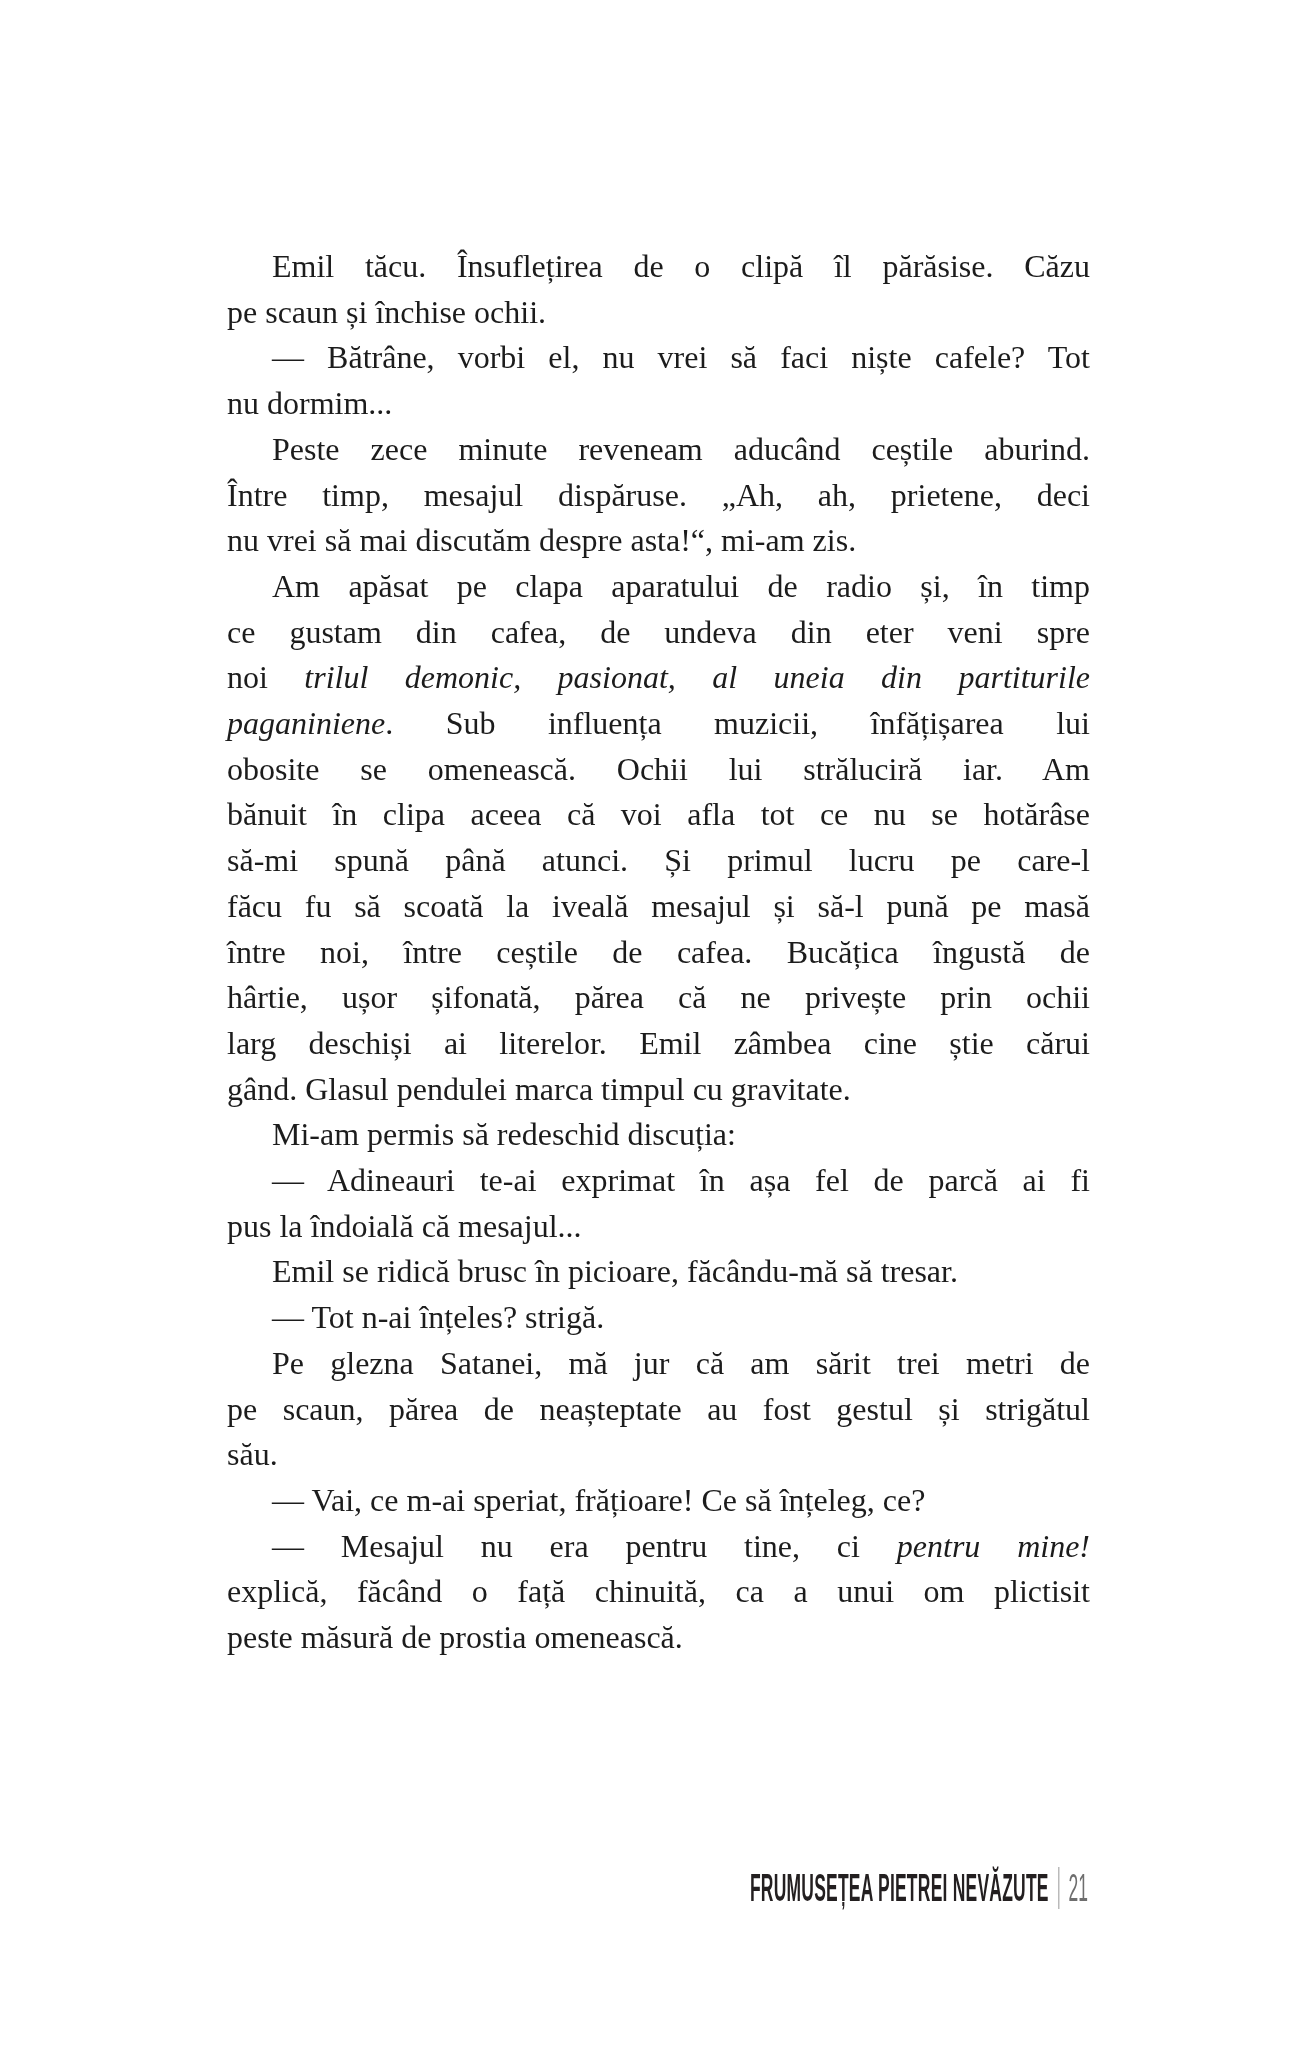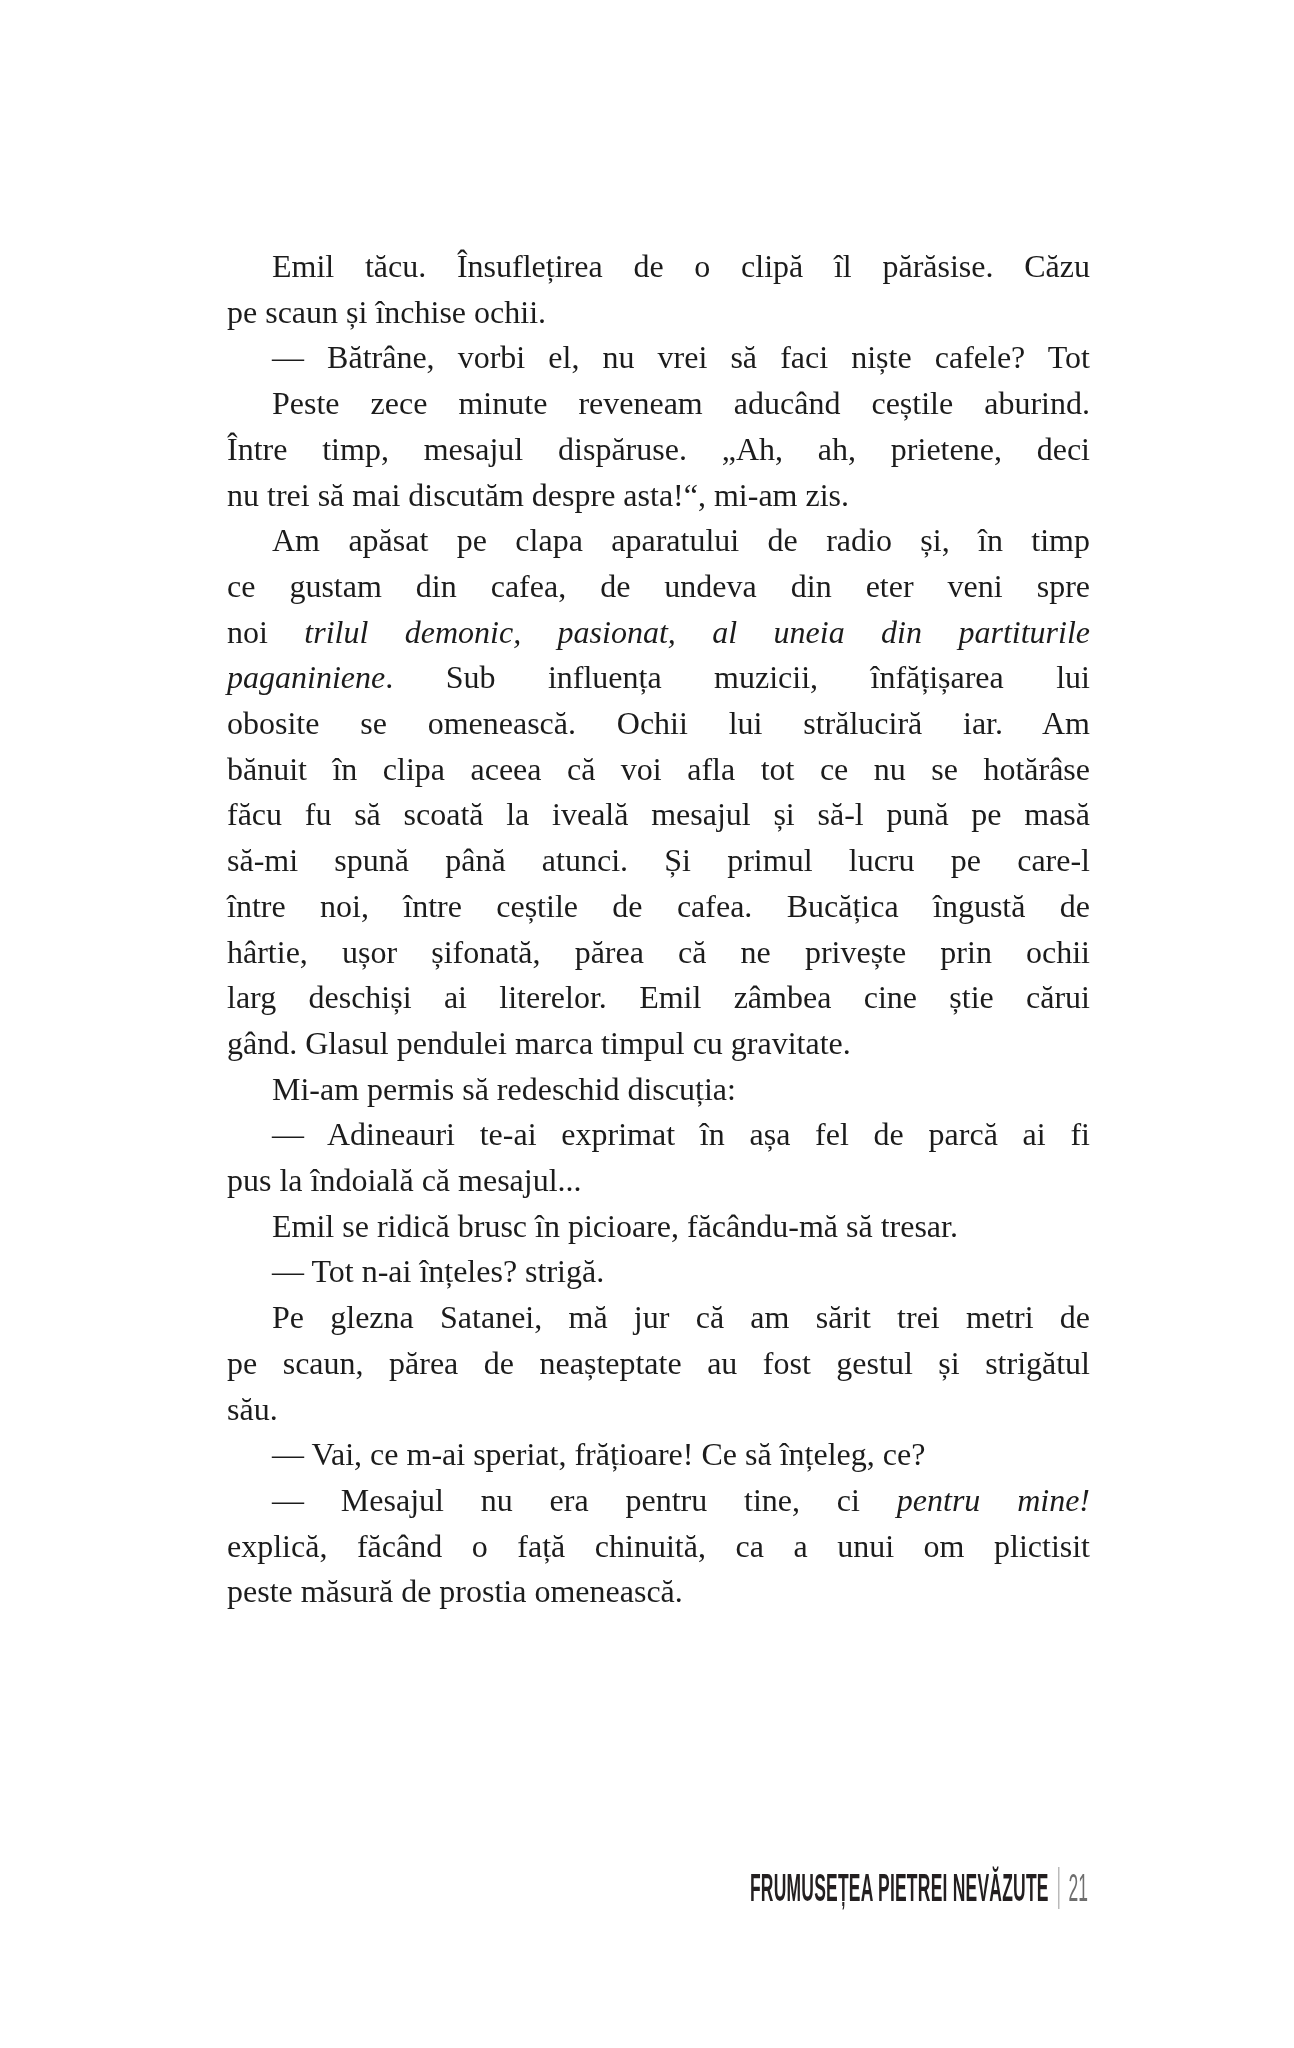"nu dormim..." div.line { html: none -> <div><span>nu dormim...</span></div> }
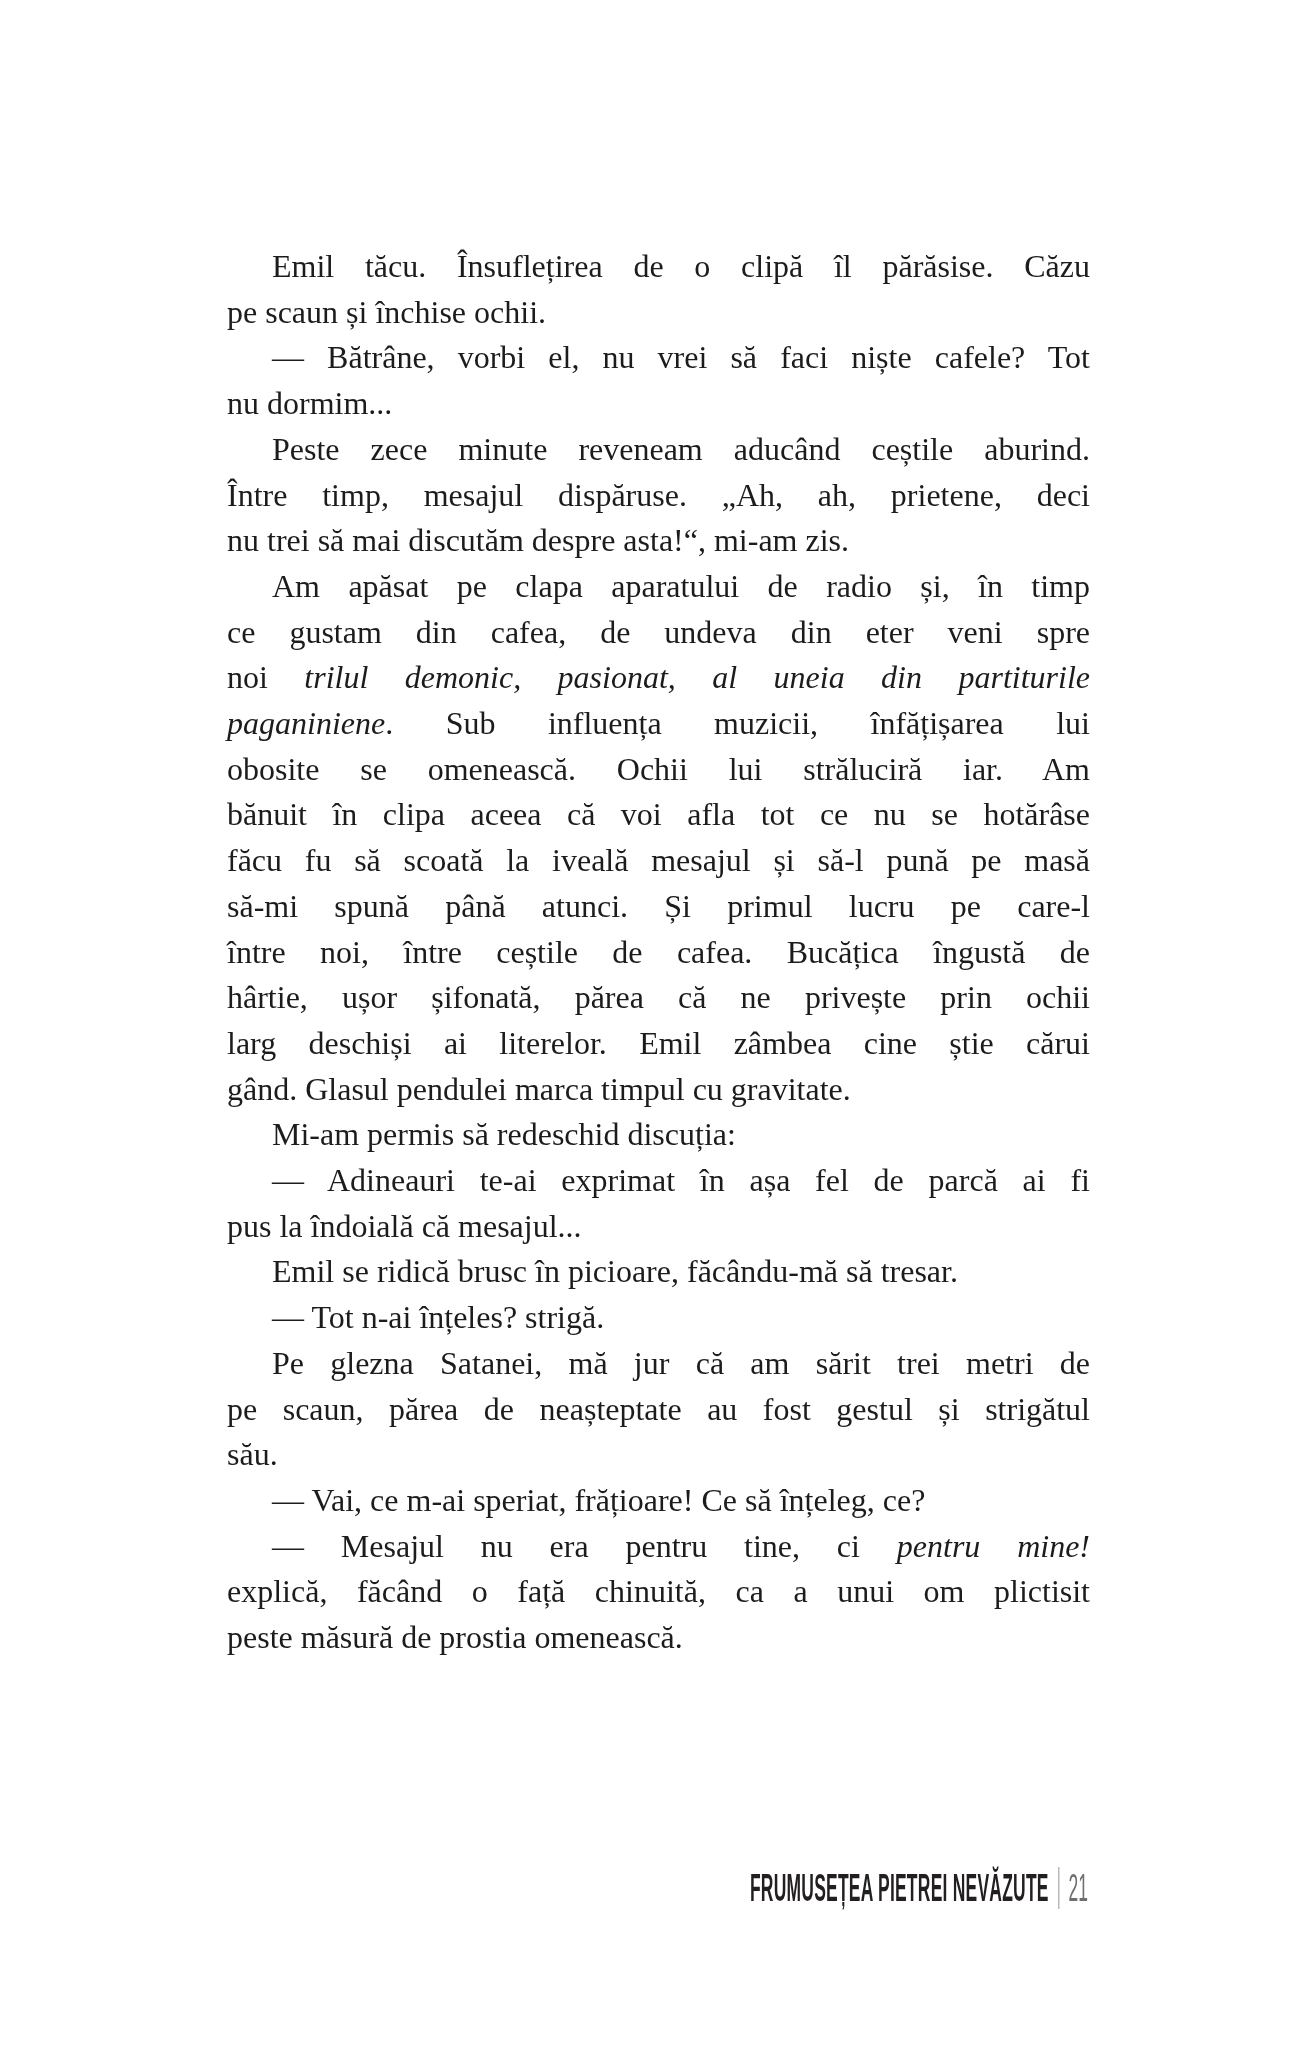"nu trei să mai discutăm" span { text: trei -> vrei }
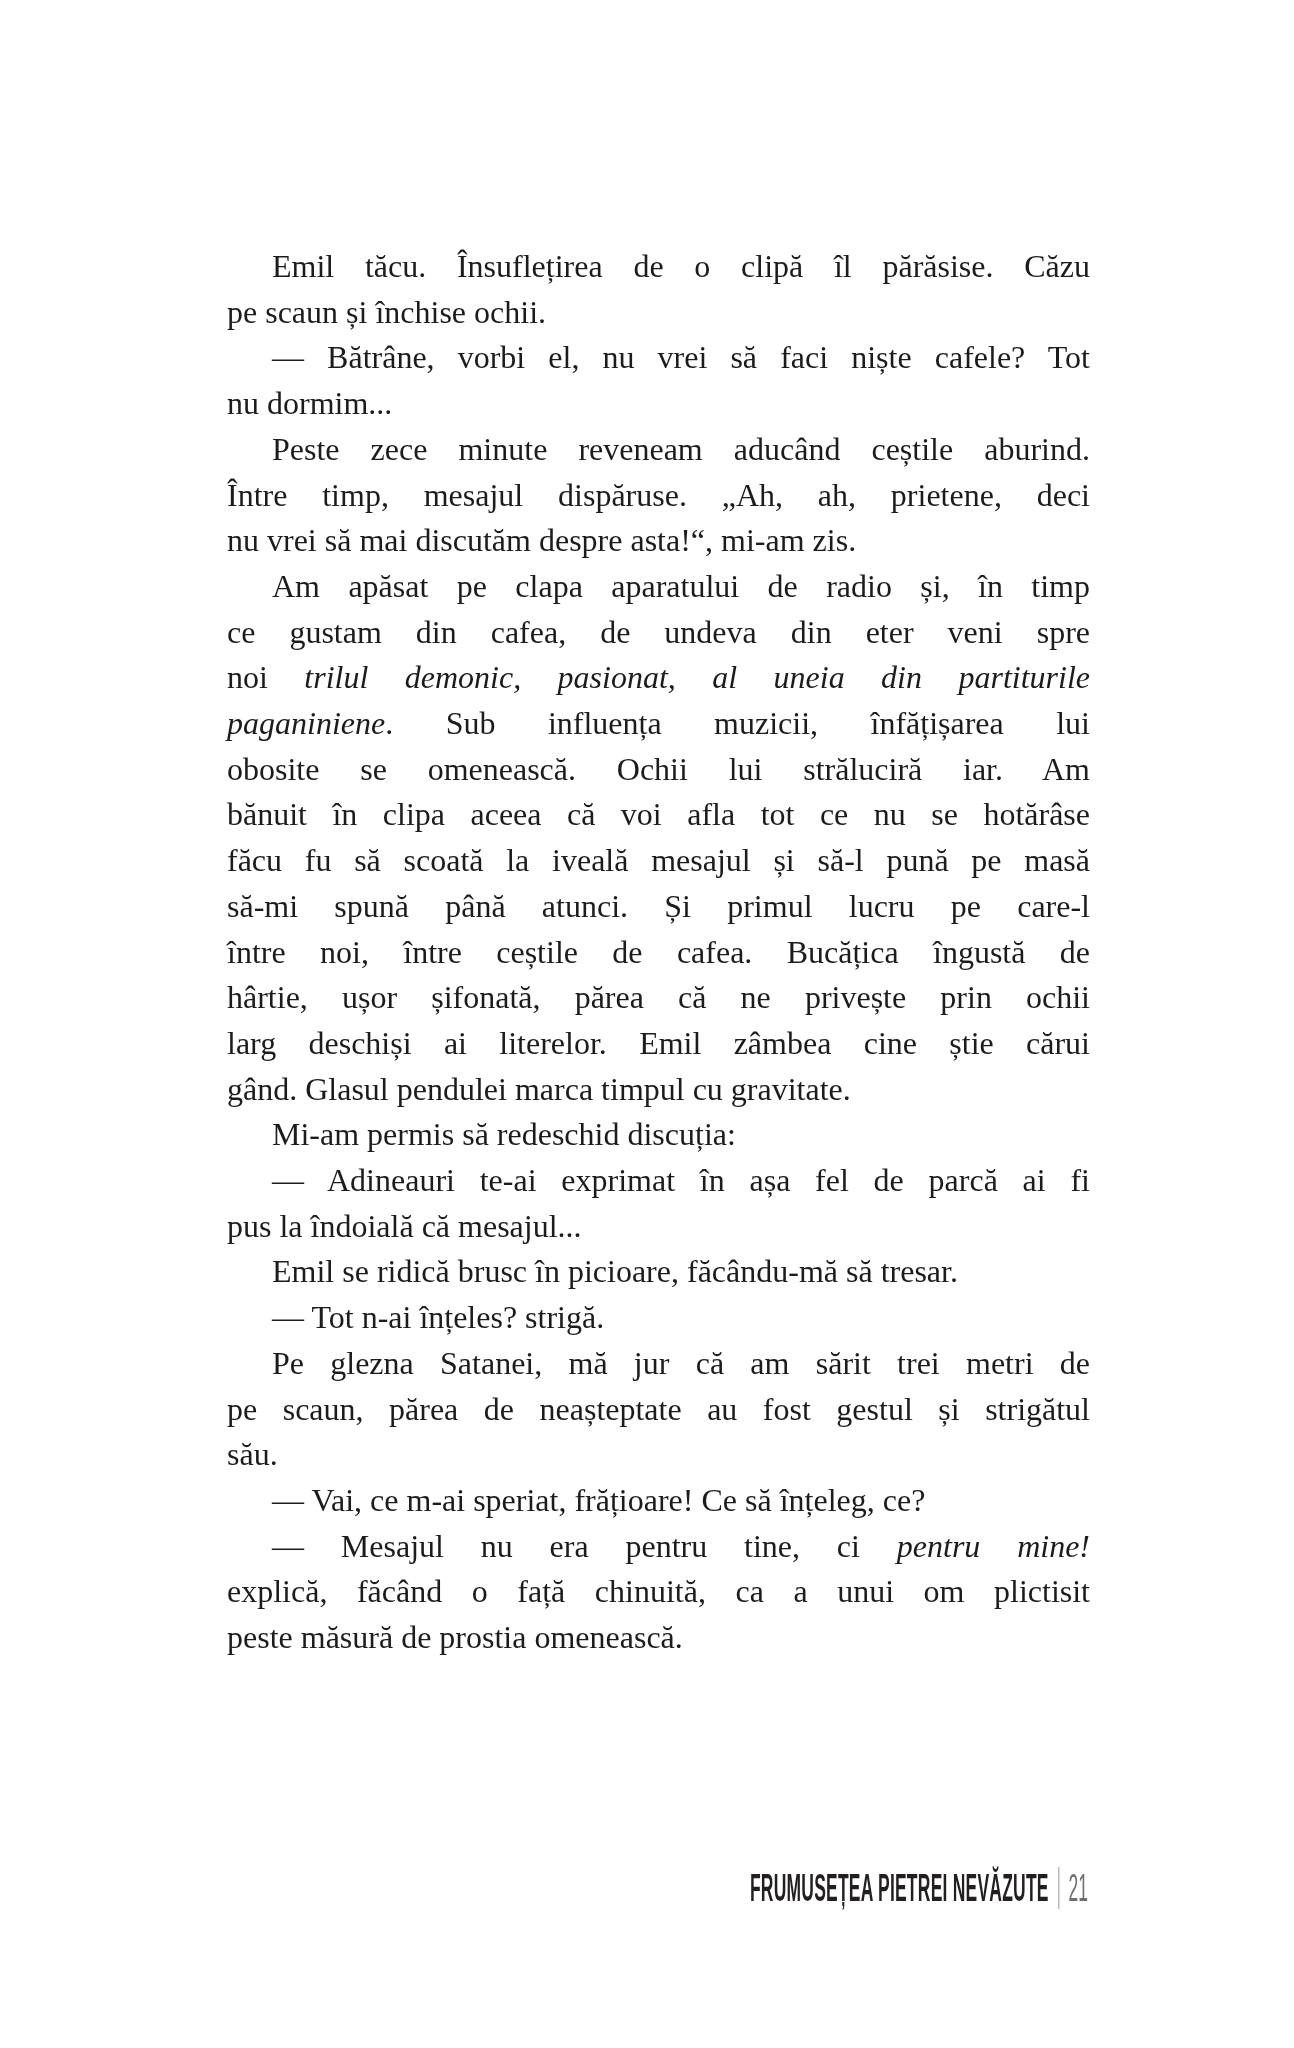"făcu fu să scoată la" div.line { order: before "să-mi spună până atunci. Și" -> after "să-mi spună până atunci. Și" }
